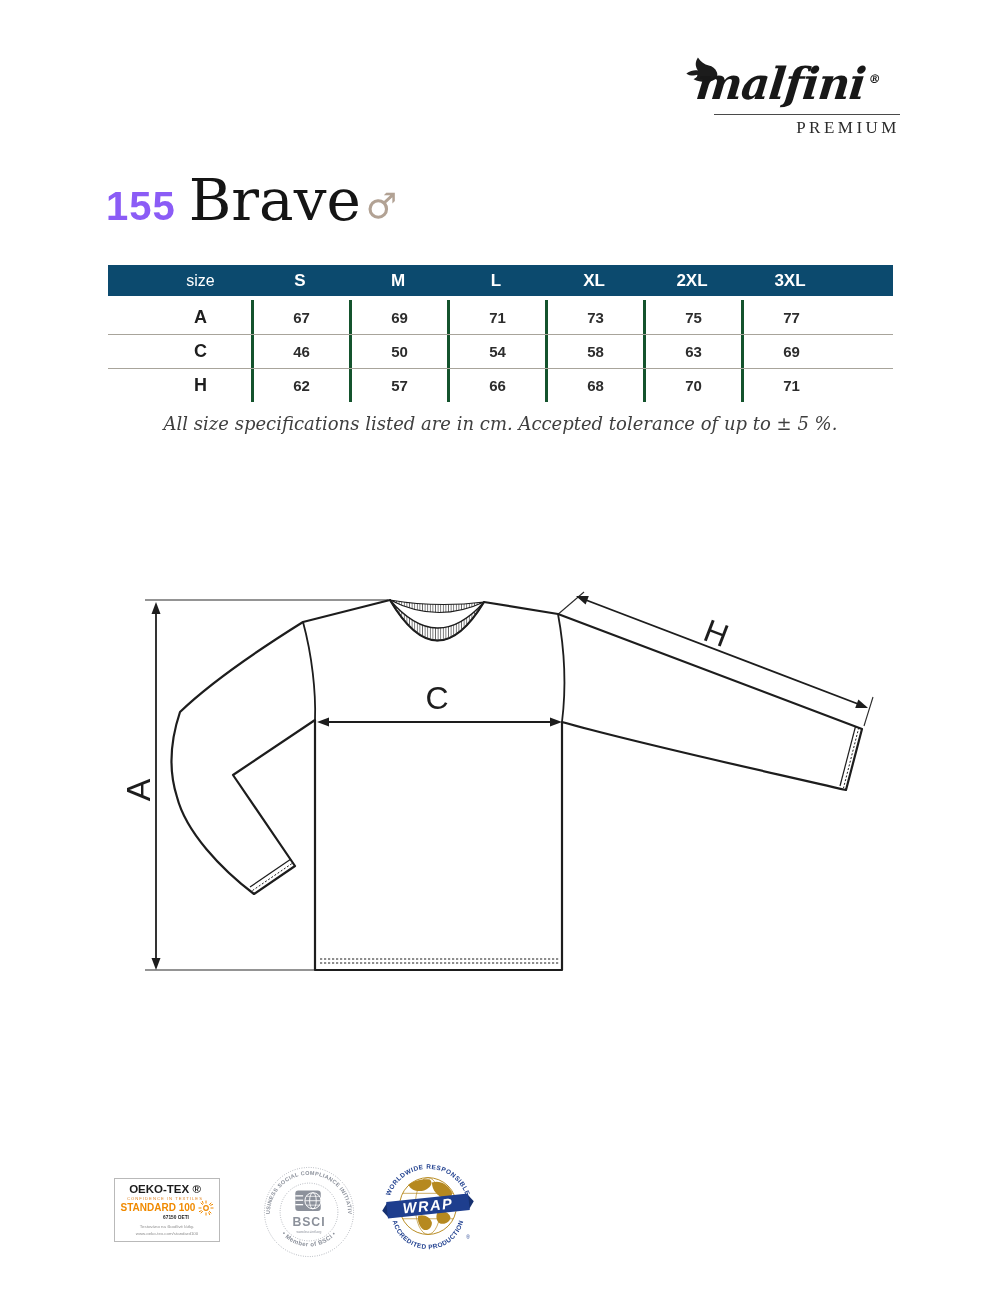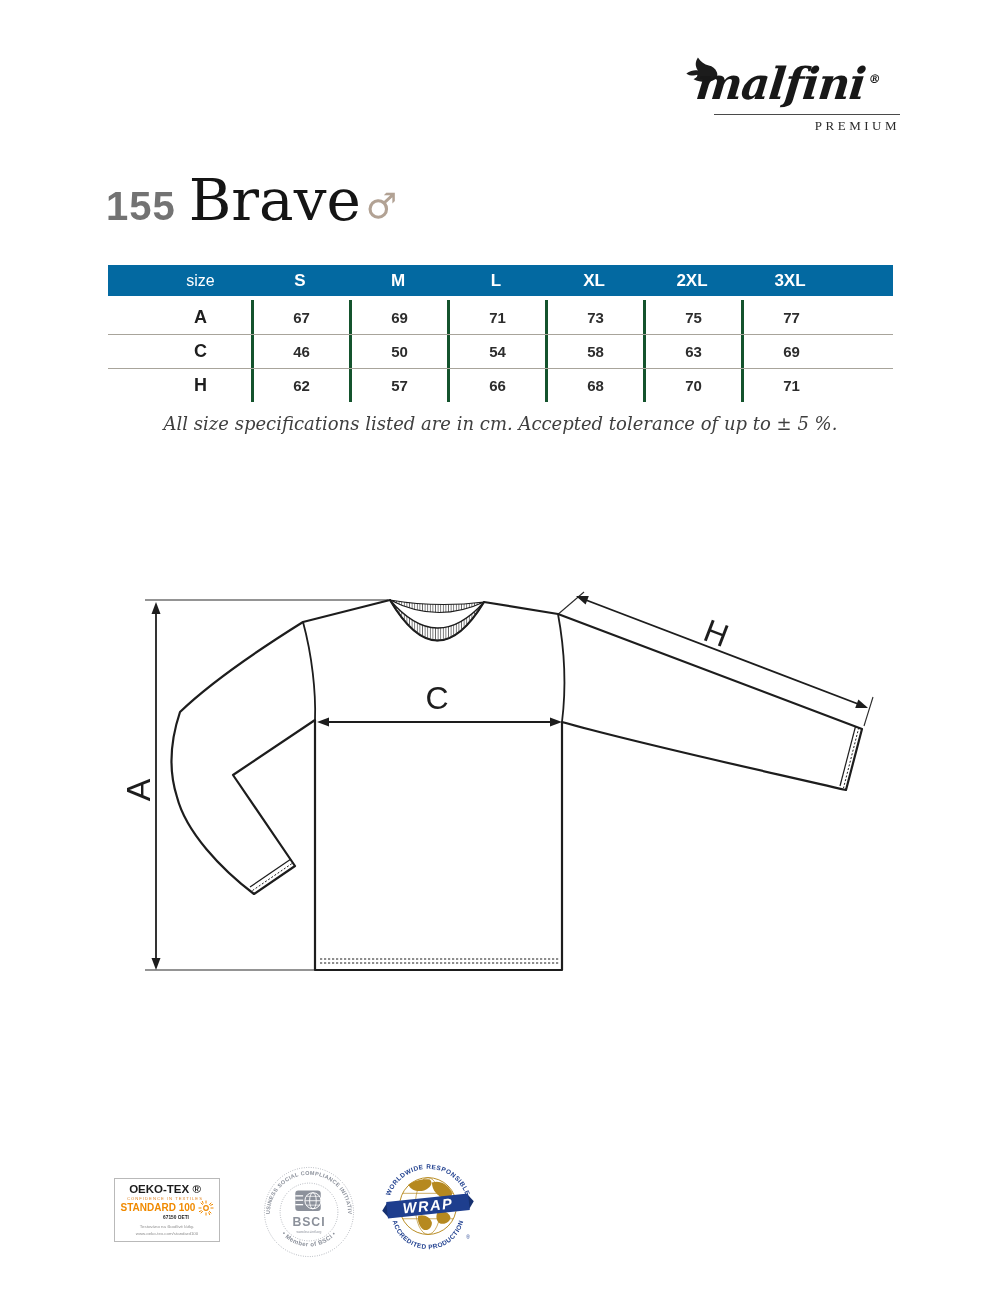"PREMIUM" .brand-premium { font-size: 13px -> 17px }
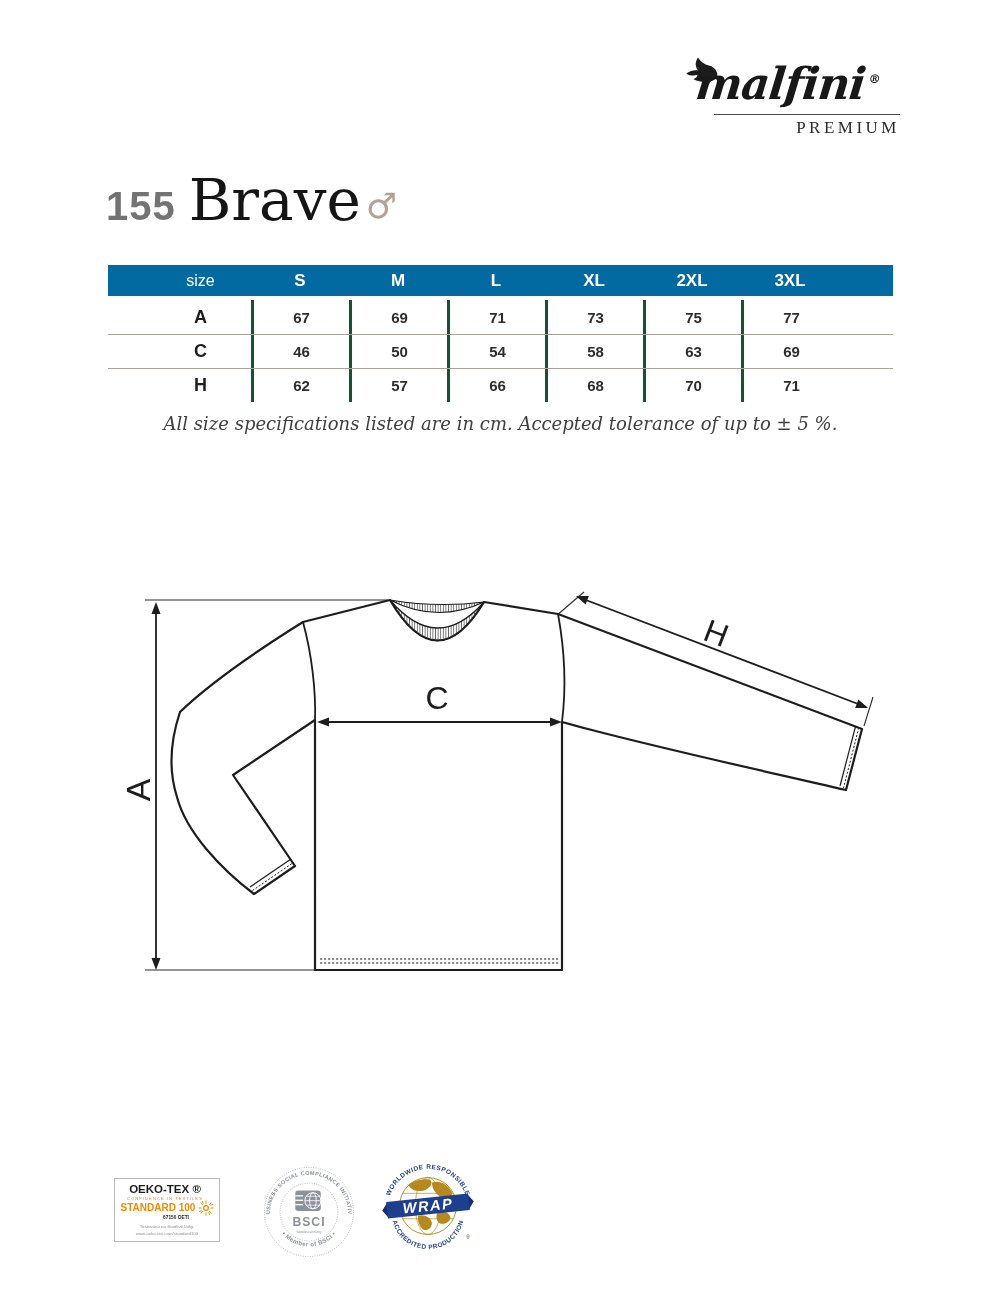"155" .title-code { color: #737373 -> #8b5cf6 }
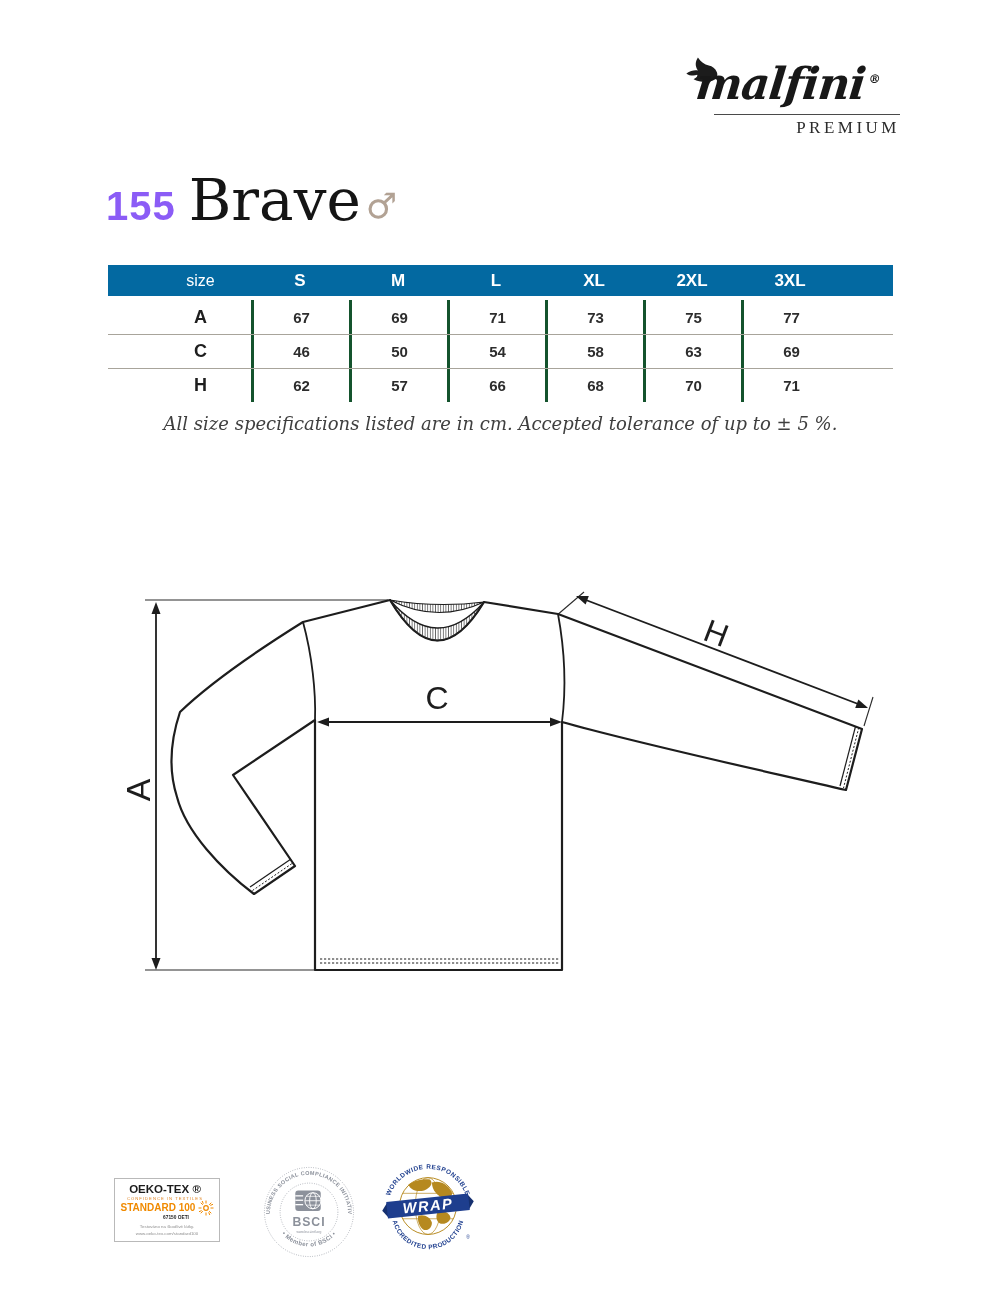"size" .t-head { background: #0369a1 -> #0c4a6e }
